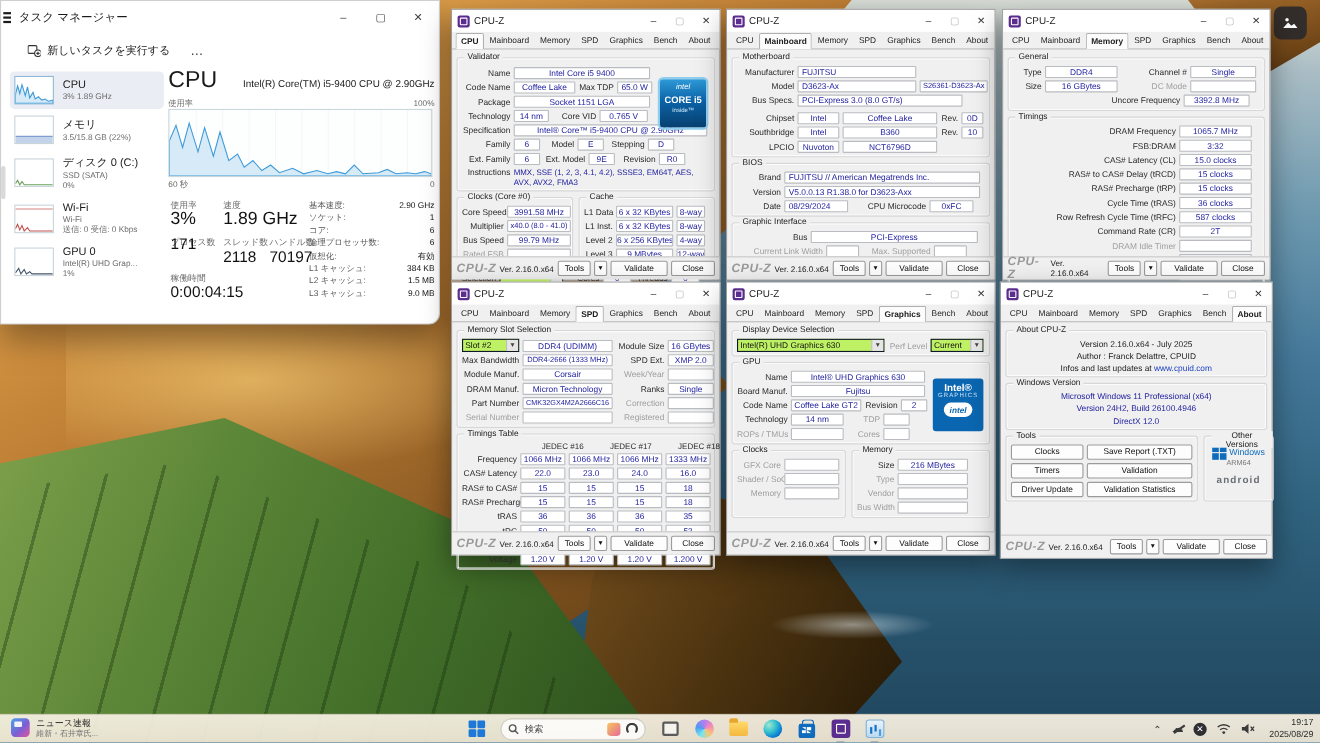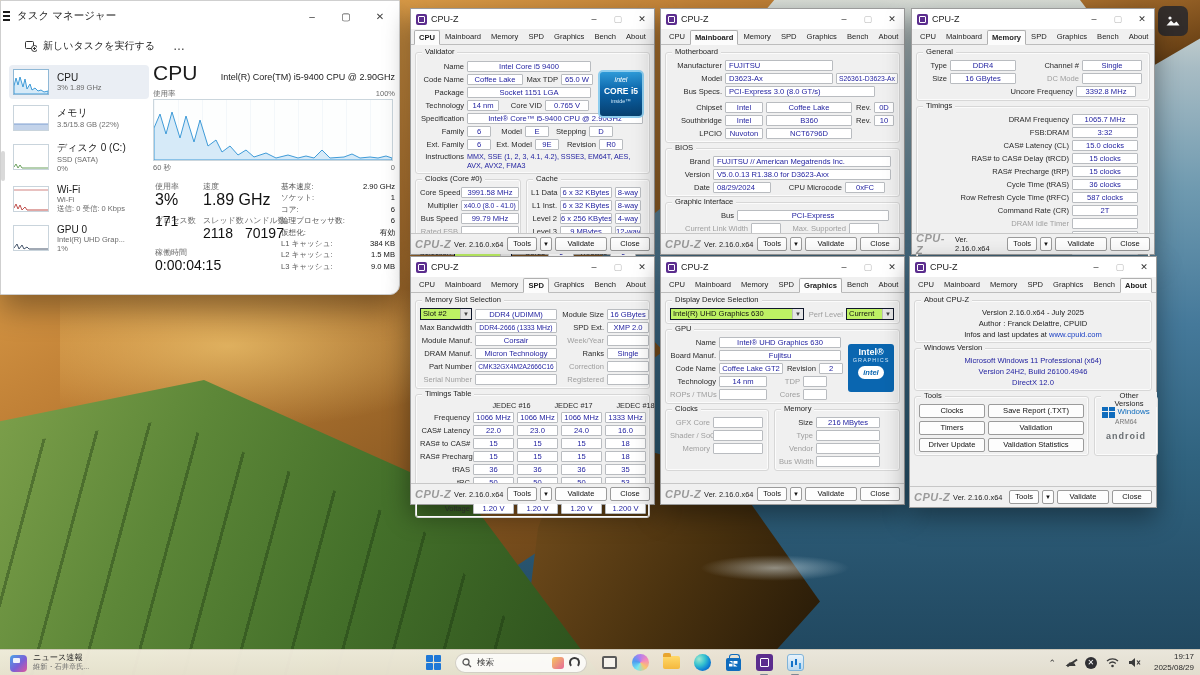"ニュース速報" .tb-widgets { align-items: flex-end -> flex-start }
